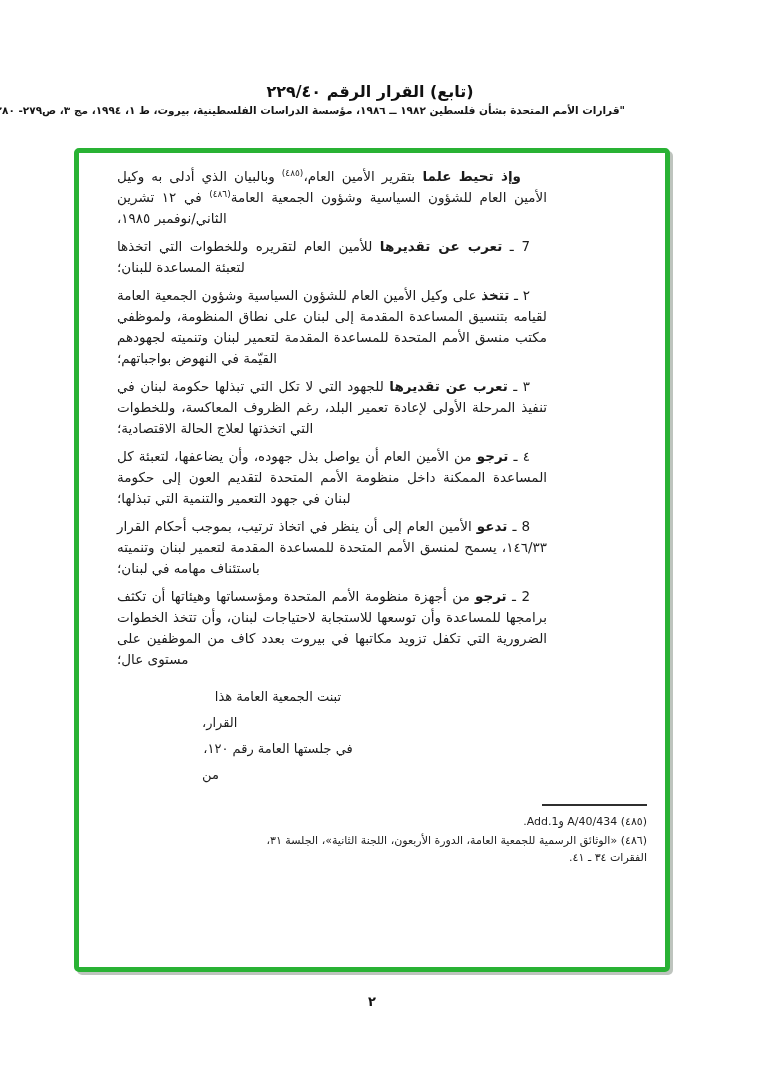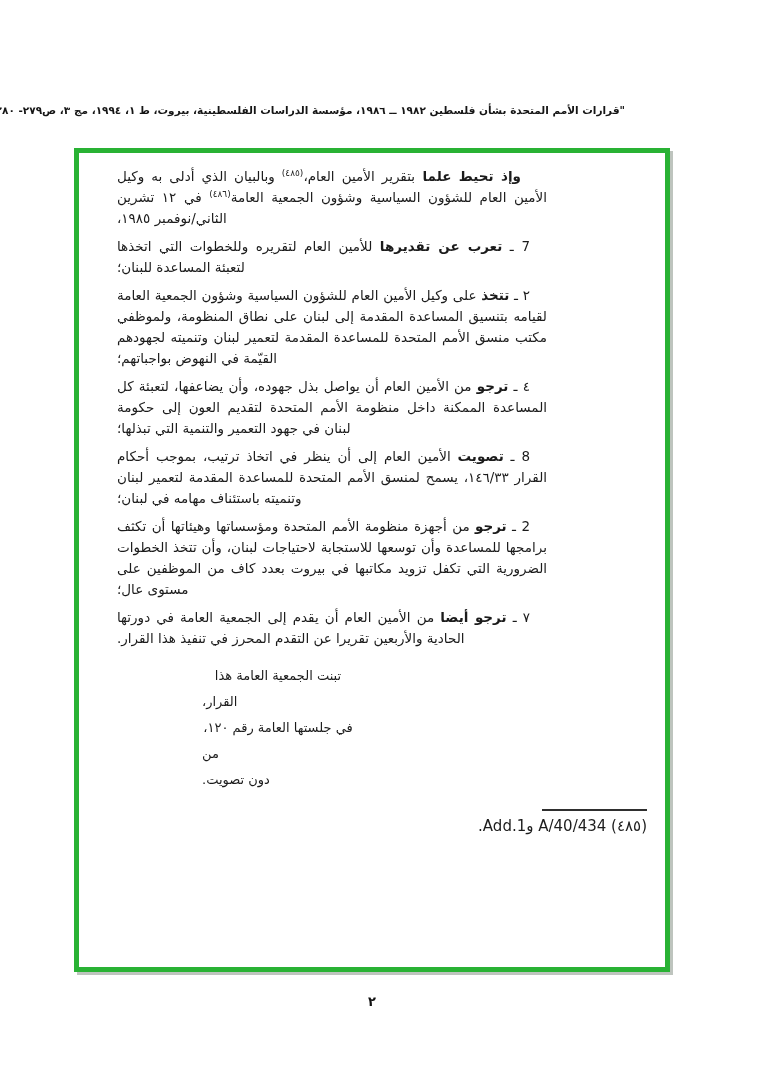"(تابع) القرار الرقم ٢٢٩/٤٠" div.title { html: none -> <div>(تابع) القرار الرقم ٢٢٩/٤٠</div> }
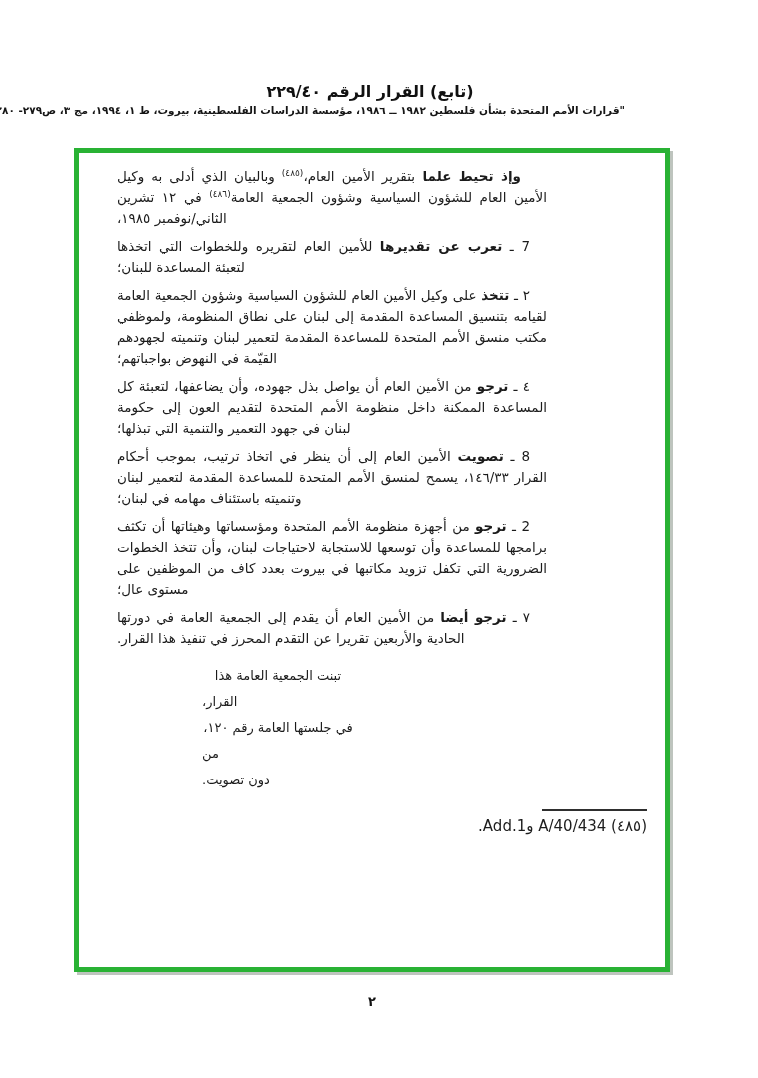"وإذ تحيط علما بتقرير الأمين" .gbox { border-radius: 0 -> 5px }
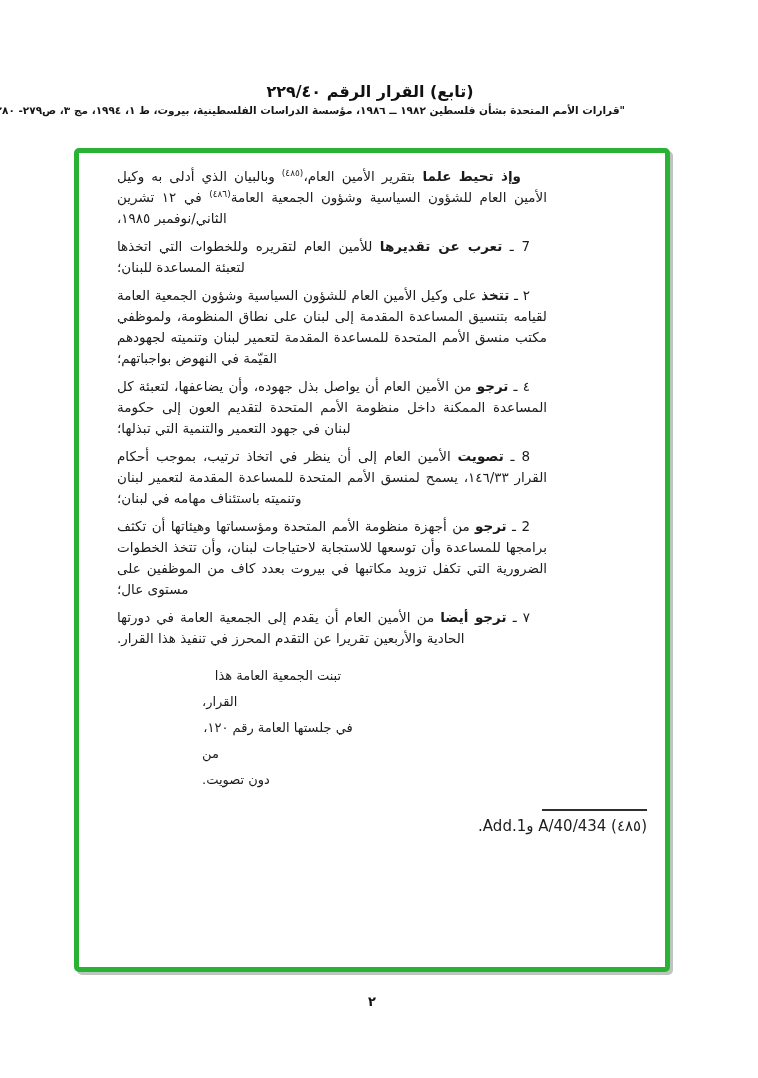"٣ ـ تعرب عن تقديرها" p.para { html: none -> <p><span>٣ ـ </span><b>تعرب عن تقديرها</b><span> للجهود التي لا تكل التي تبذلها حكومة لبنان في تنفيذ المرحلة الأولى لإعادة تعمير البلد، رغم الظروف المعاكسة، وللخطوات التي اتخذتها لعلاج الحالة الاقتصادية؛</span></p> }
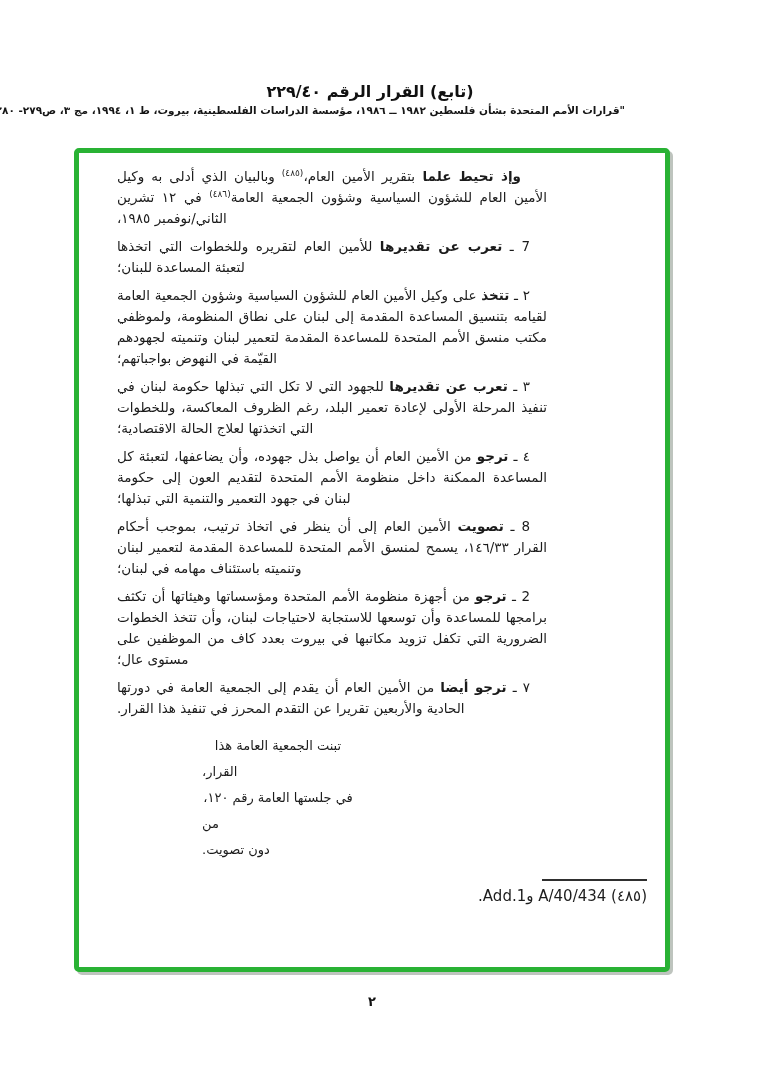"تصويت" b { text: تصويت -> تدعو }
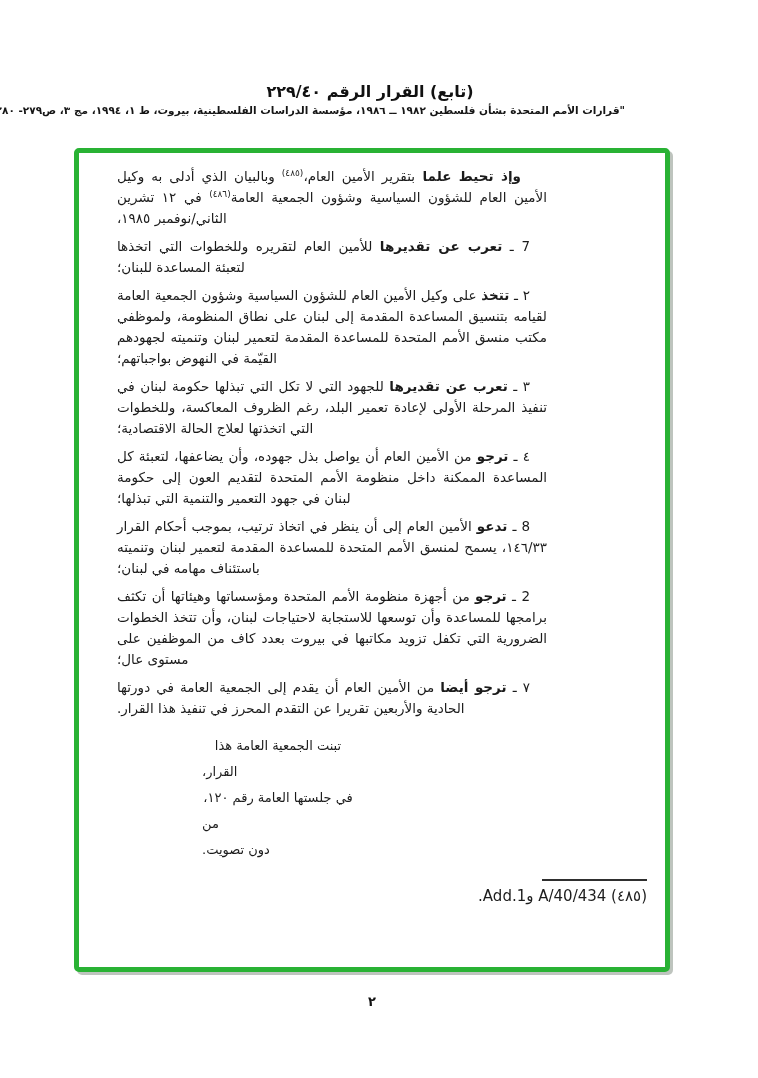"٧ ـ ترجو أيضا من" p.para { html: <p><span>٧ ـ </span><b>ترجو أيضا</b><span> من الأمين العام أن يقدم إلى الجمعية العامة في دورتها الحادية والأربعين تقريرا عن التقدم المحرز في تنفيذ هذا القرار.</span></p> -> none }
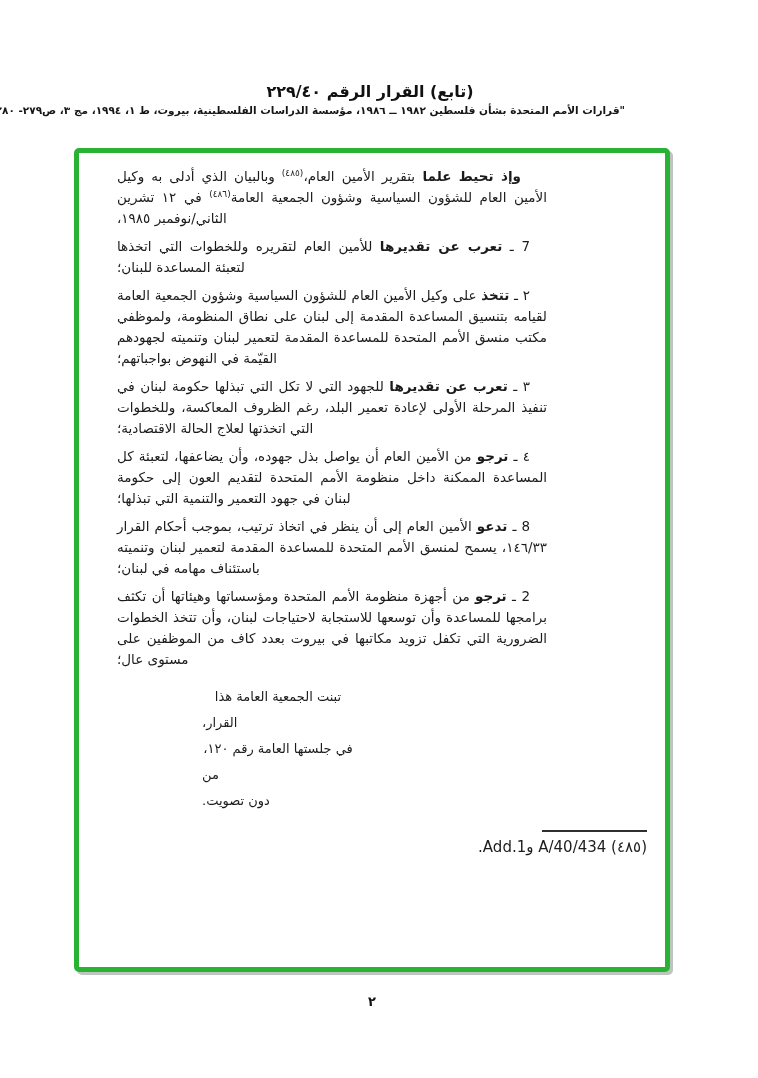"دون تصويت." div { html: <div>دون تصويت.</div> -> none }
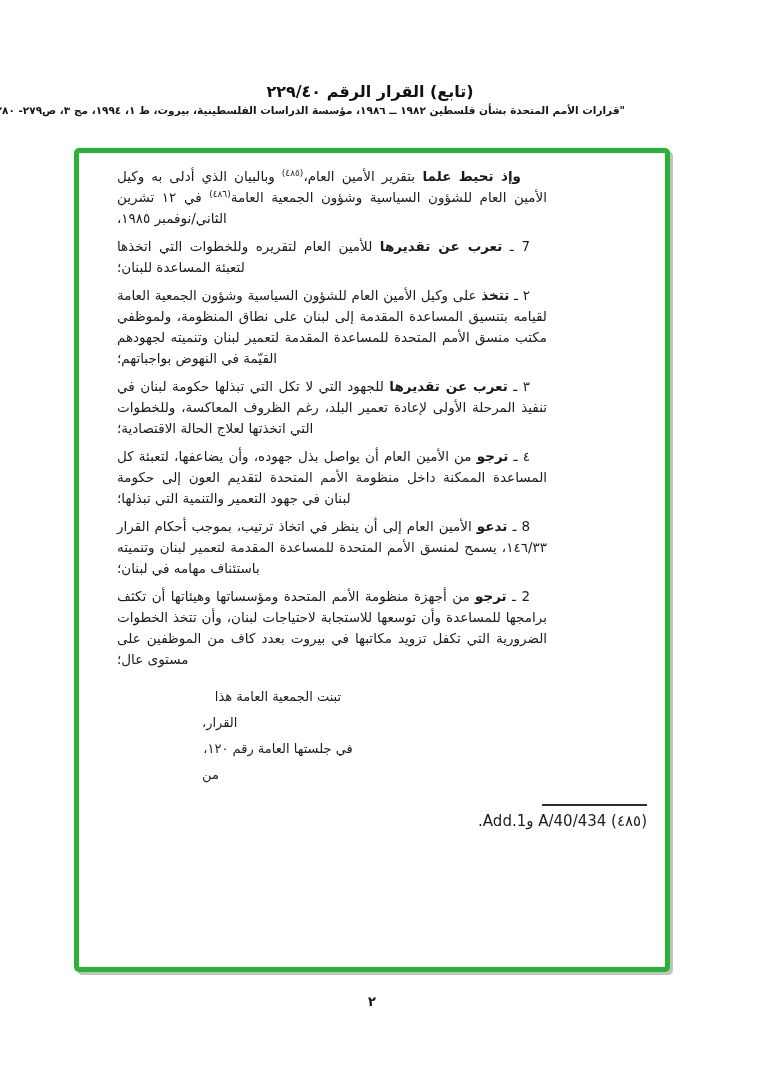"(٤٨٥) A/40/434 وAdd.1." .footnotes { font-size: 15px -> 11px }
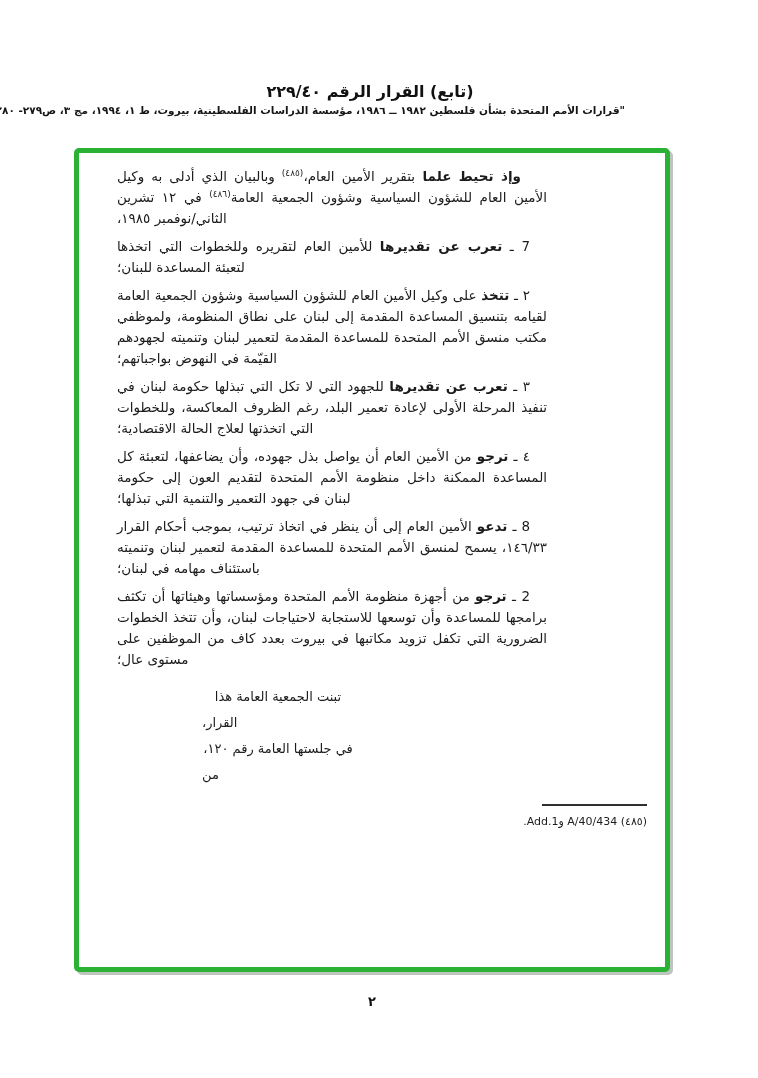"(٤٨٦) «الوثائق الرسمية للجمعية العامة،" p.fn { html: none -> <p><span>(٤٨٦)</span> <span>«الوثائق الرسمية للجمعية العامة، الدورة الأربعون، اللجنة الثانية»، الجلسة ٣١، الفقرات ٣٤ ـ ٤١.</span></p> }
